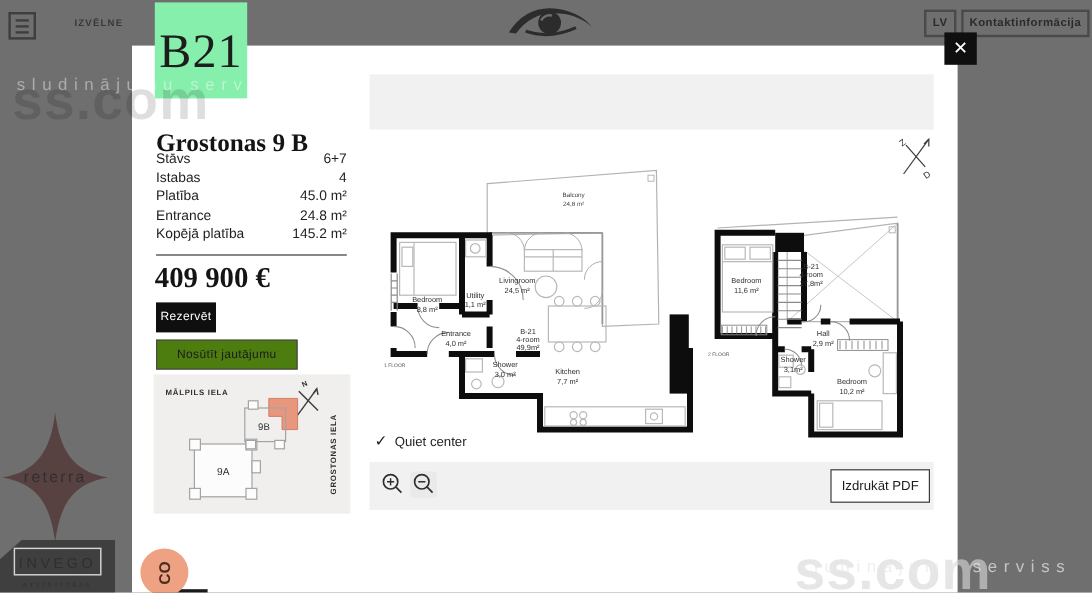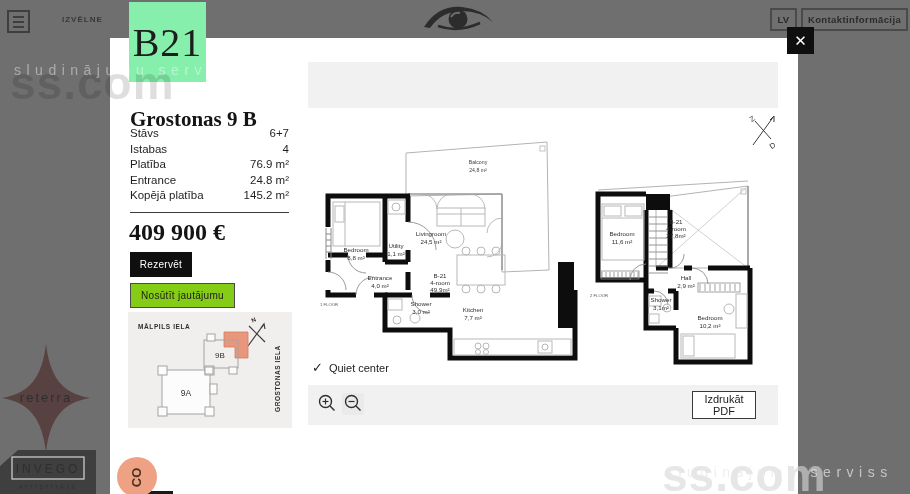"76.9 m²" span { text: 76.9 -> 45.0 }
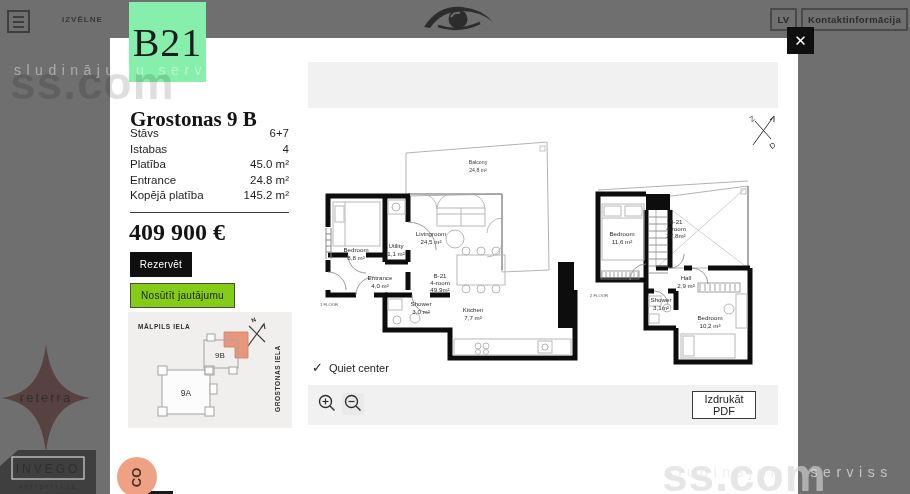"Rezervēt" .btn-reserve { width: 62px -> 50px }
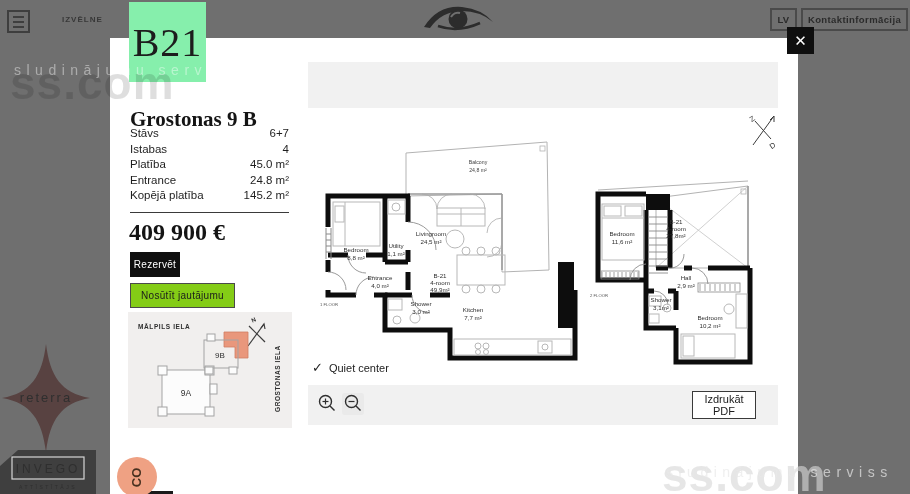"Nosūtīt jautājumu" .btn-ask { background: #84cc16 -> #4d7c0f; width: 105px -> 118px }
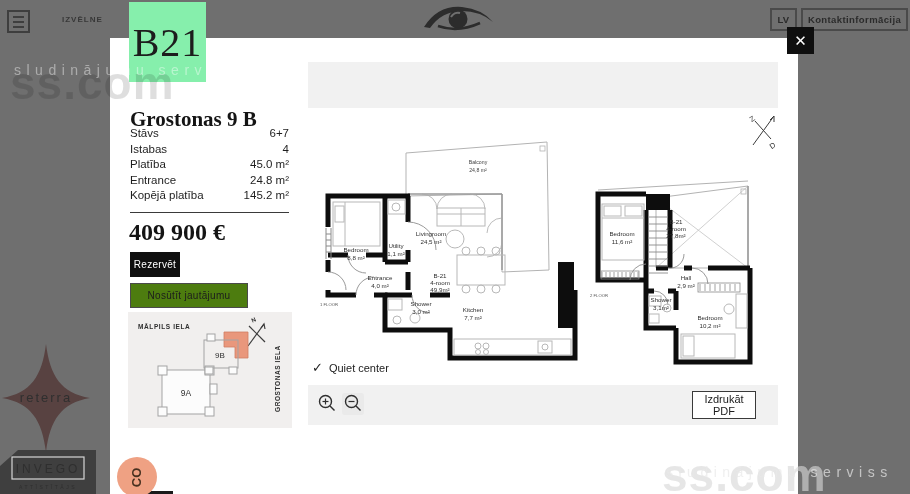"Izdrukāt PDF" .btn-pdf { width: 64px -> 83px }
